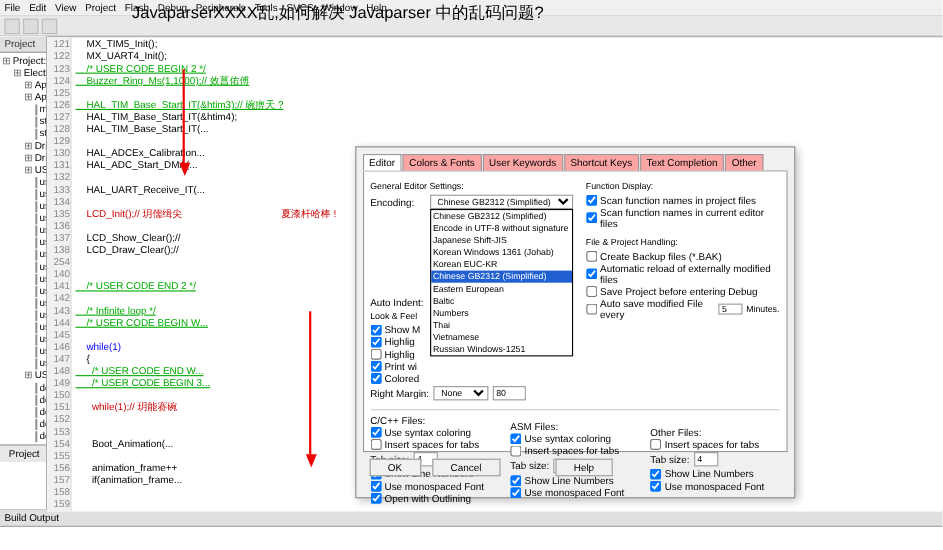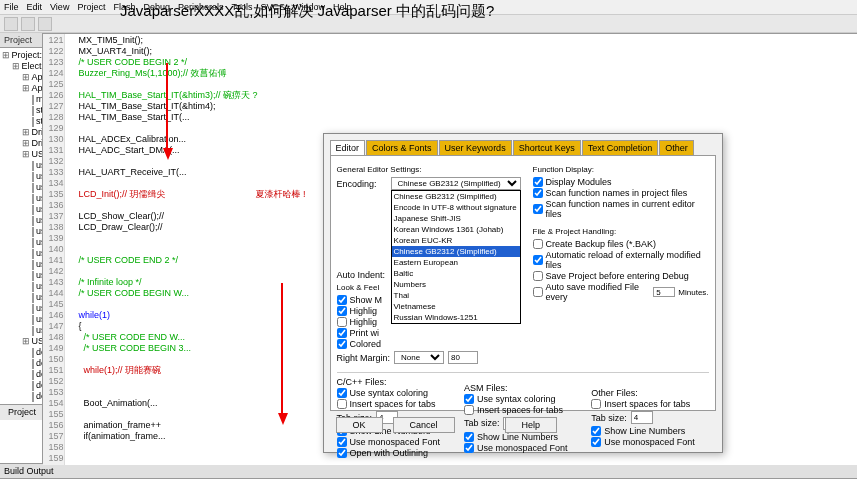"/* USER CODE BEGIN 2" .c-comment { text-decoration: none -> underline }
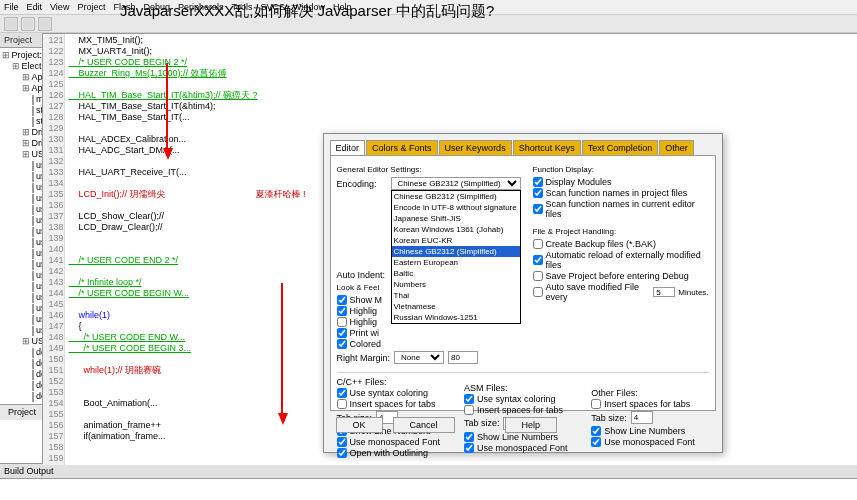"Colors & Fonts" .dtab { background: #eab308 -> #fca5a5 }
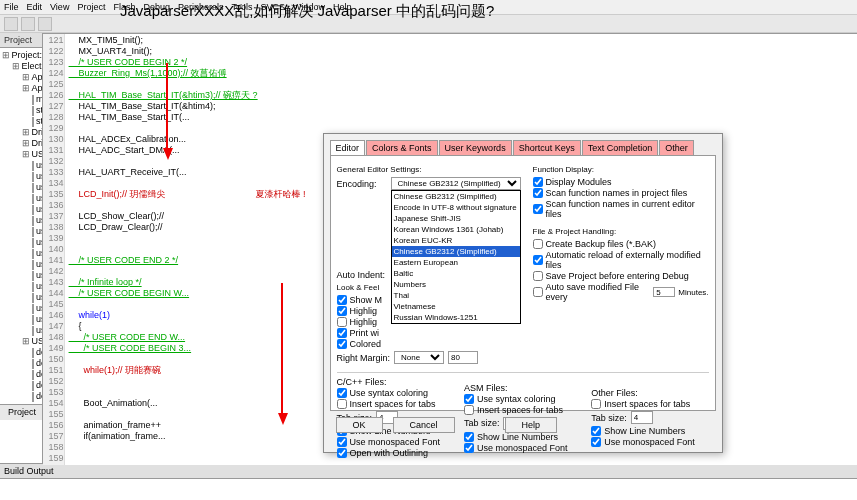"Display Modules" div.checkbox-row { html: <div> <input> <span>Display Modules</span> </div> -> none }
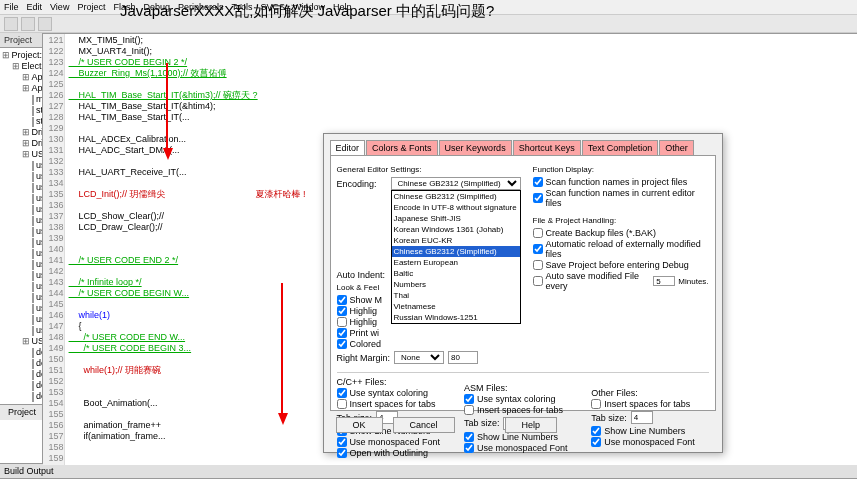"139" div { text: 139 -> 254 }
